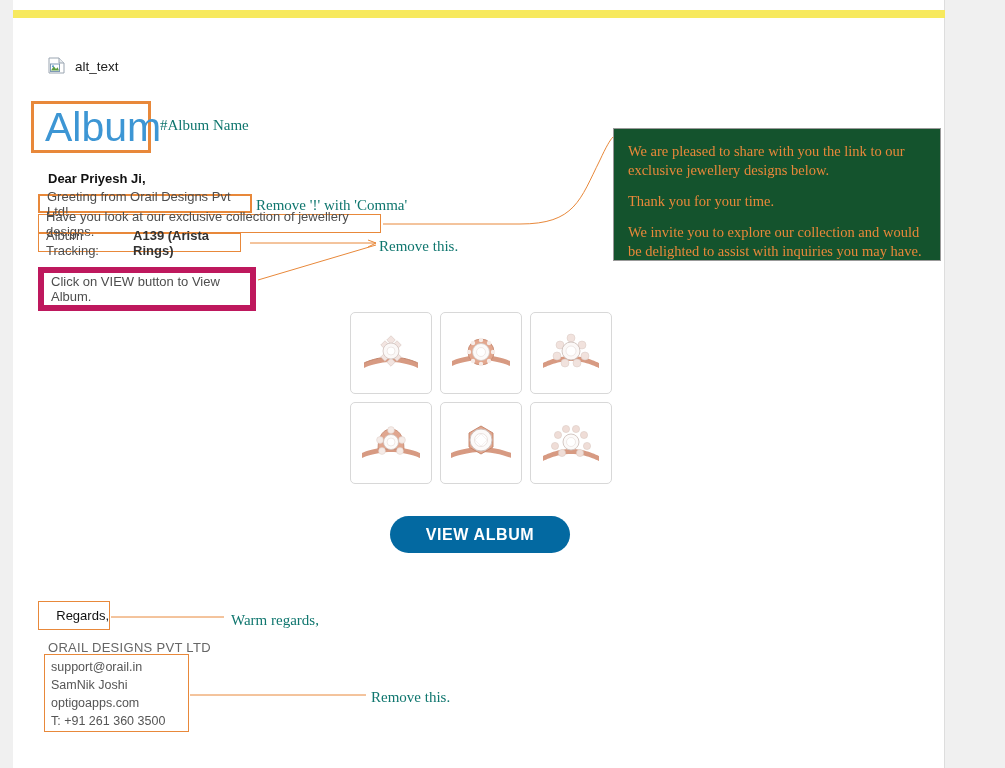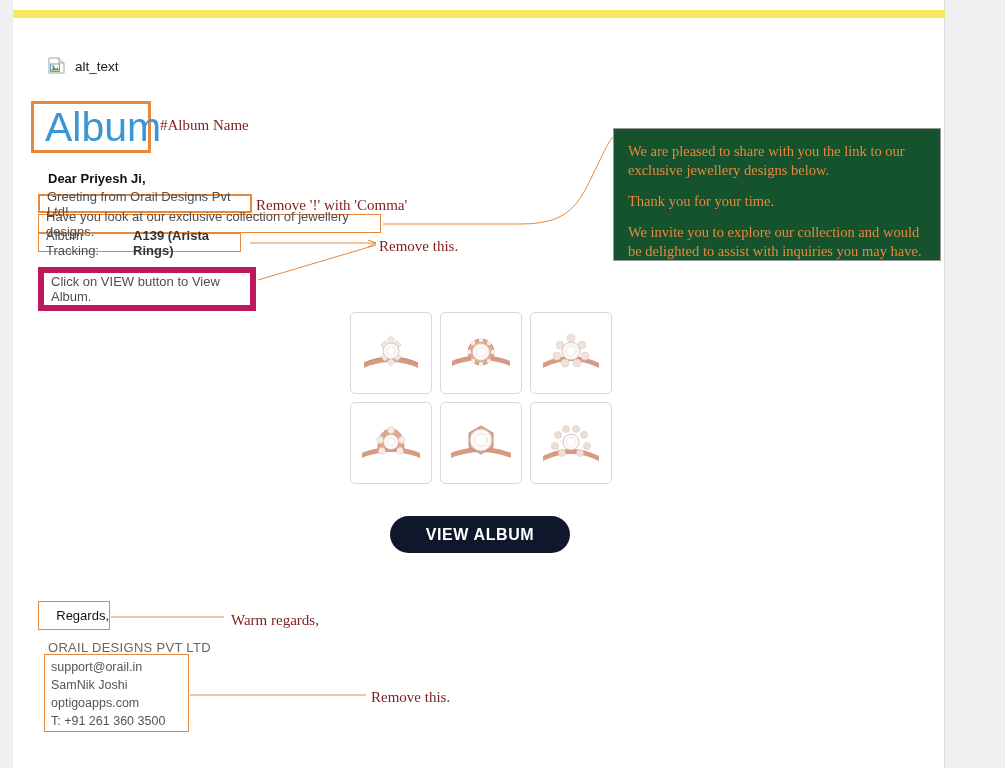"#Album Name" .note { color: #7f1d1d -> #0f766e }
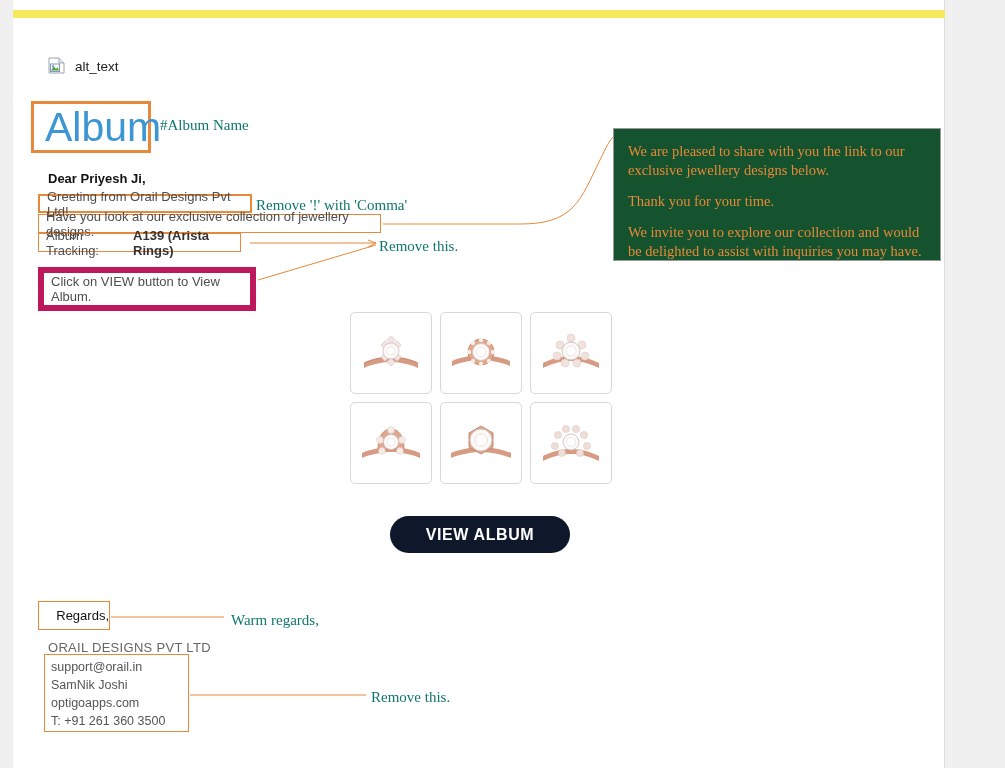"VIEW ALBUM" .view-btn { background: #0f172a -> #0369a1 }
